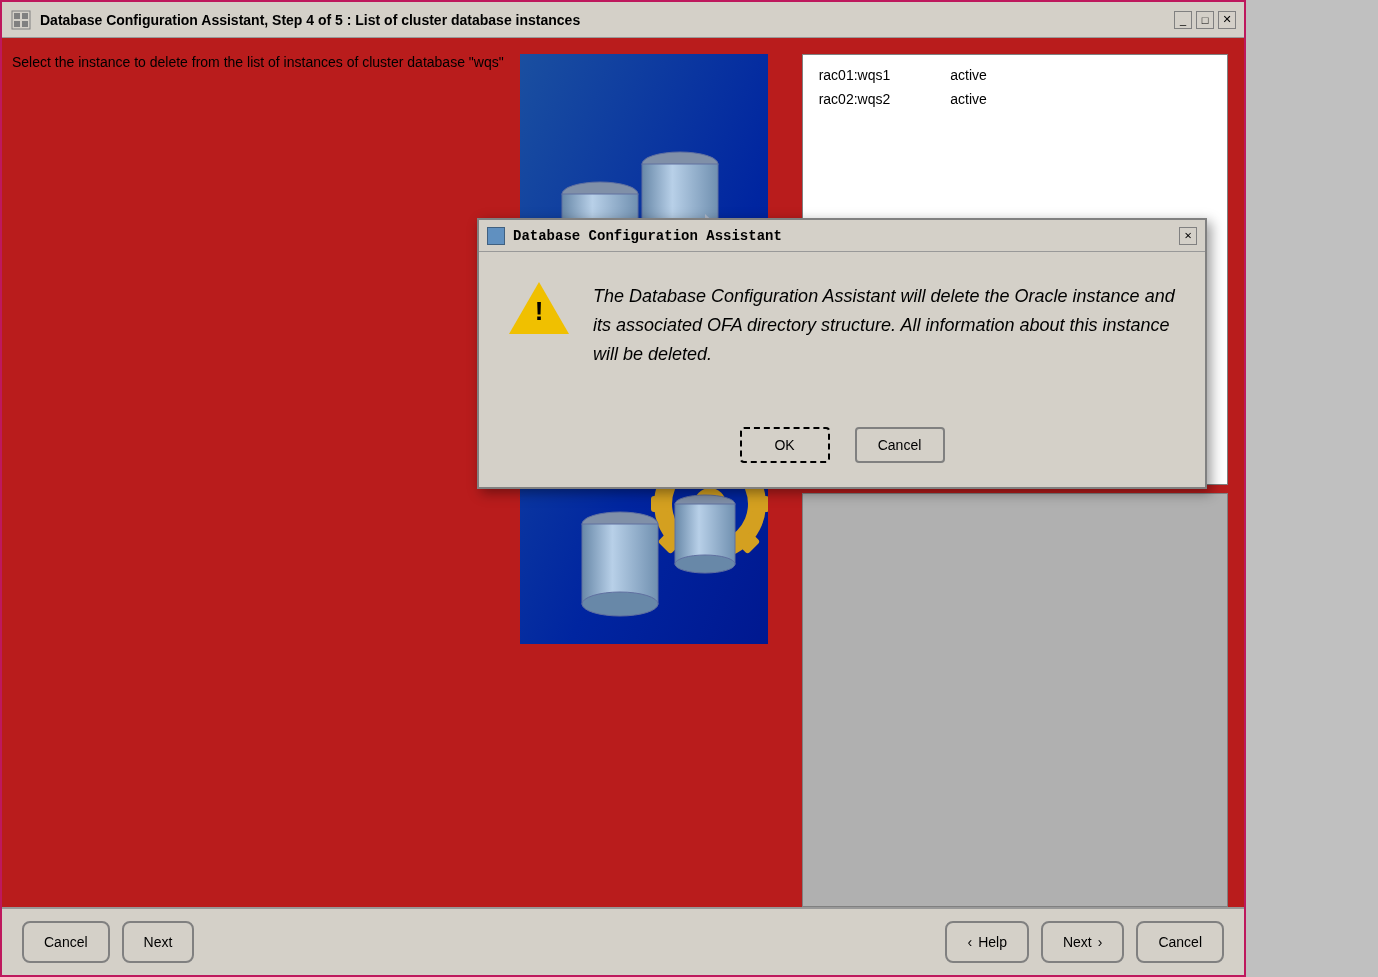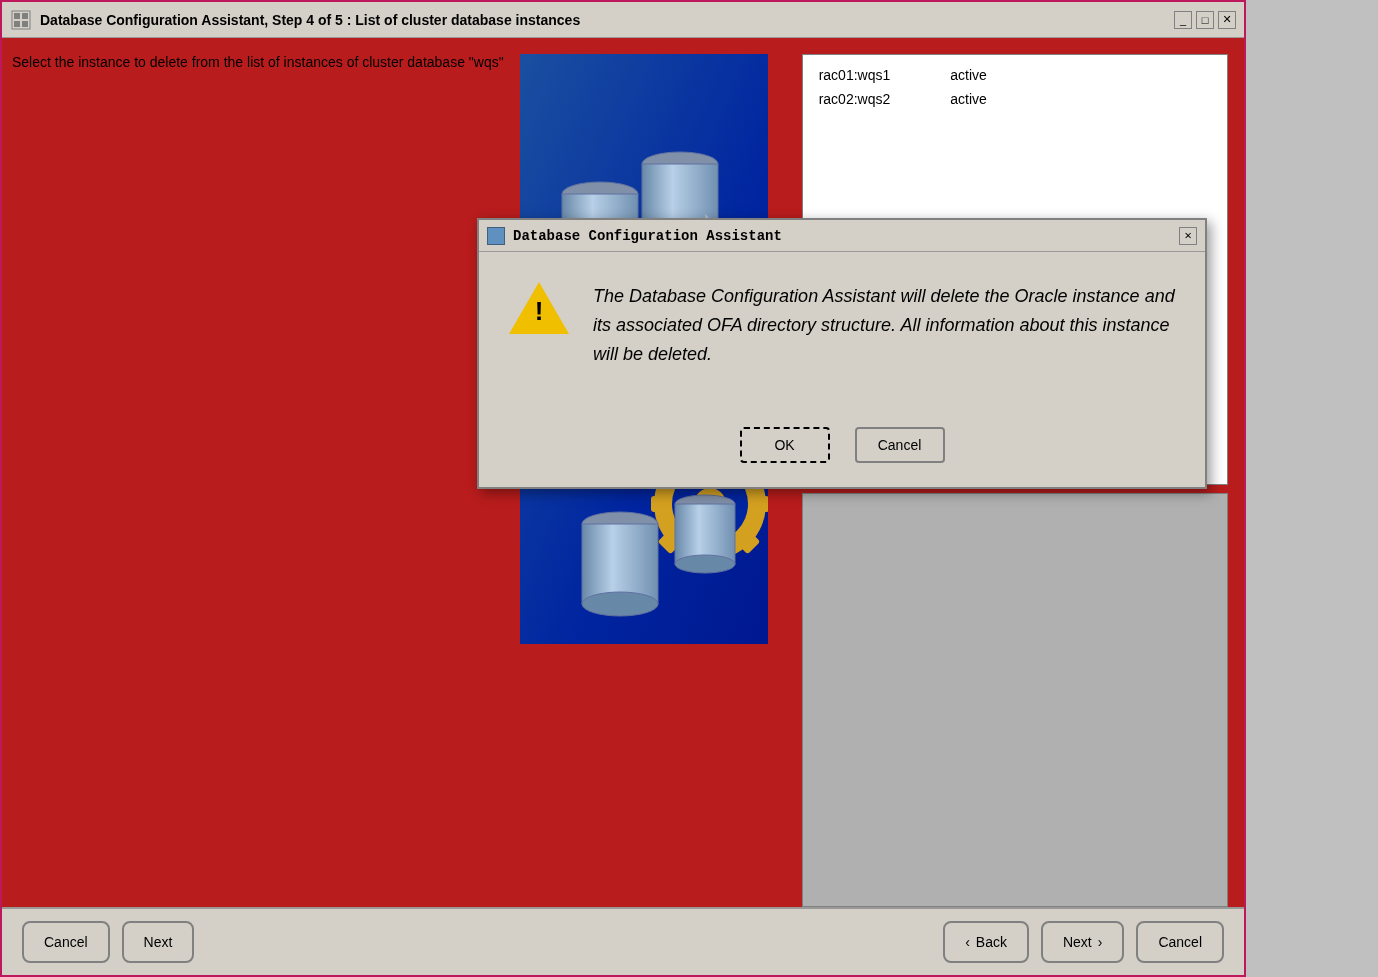"Back" span { text: Back -> Help }
